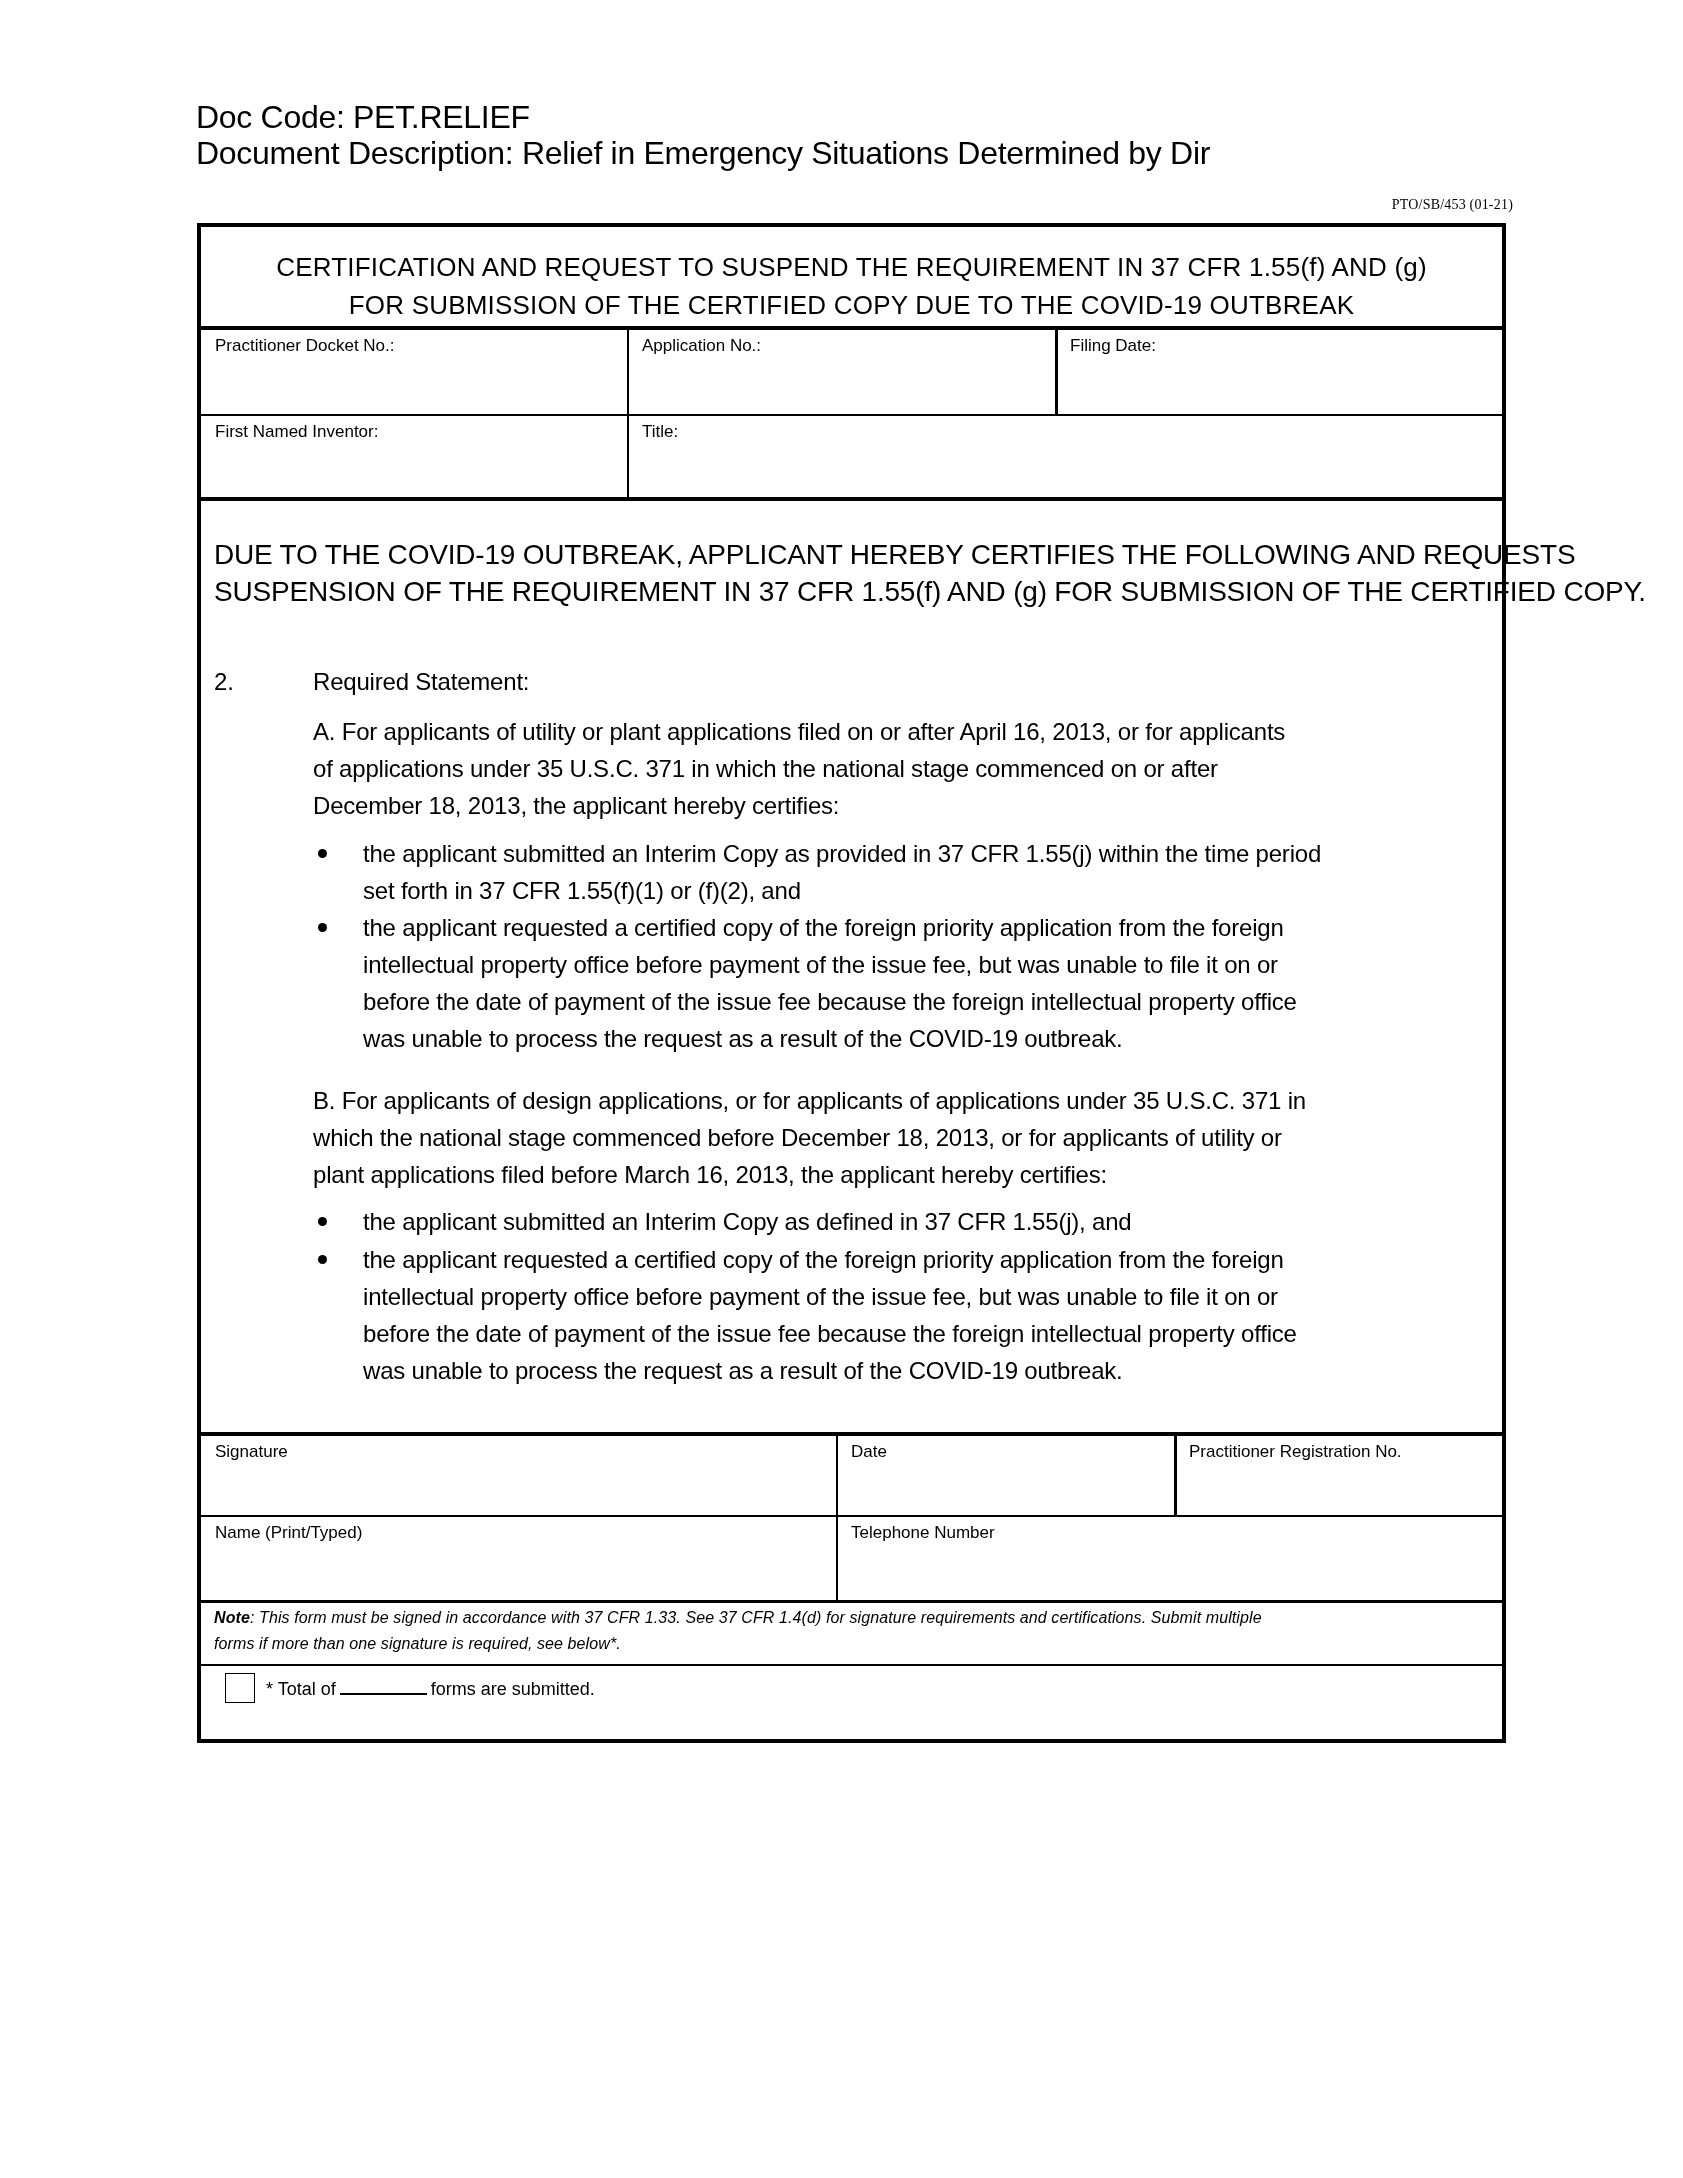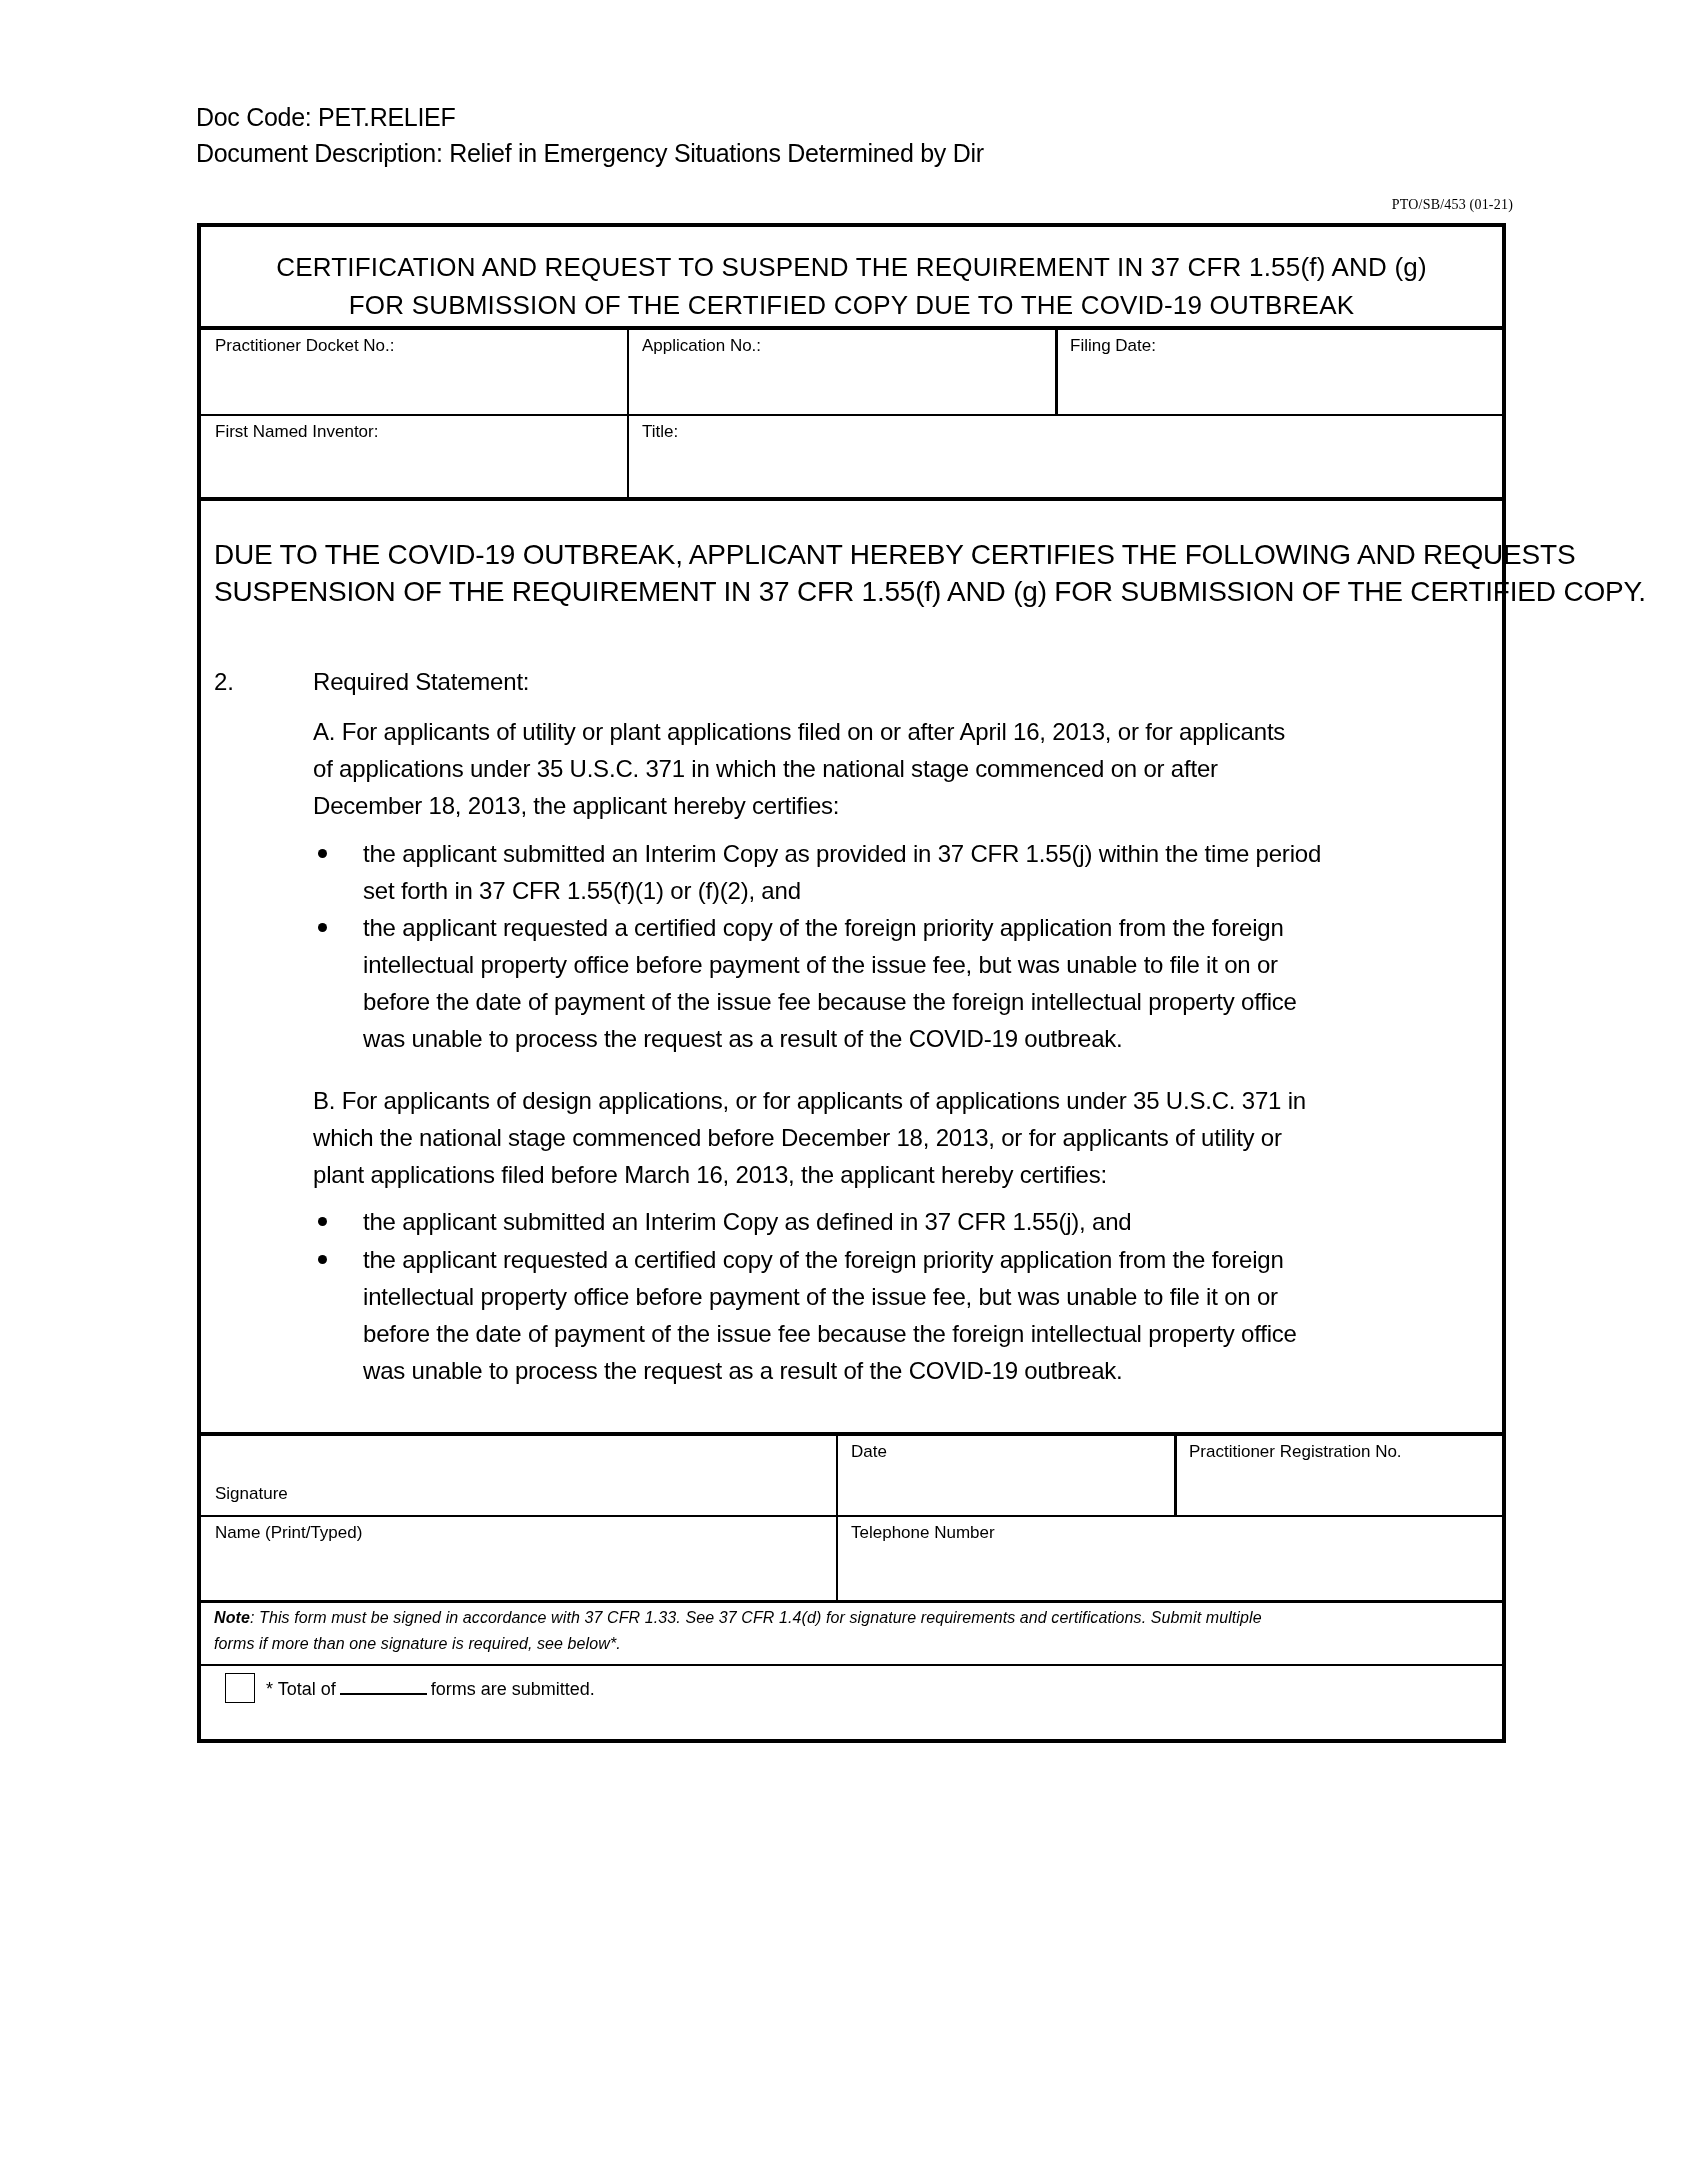"Doc Code: PET.RELIEF" .doc-header { font-size: 25px -> 32px }
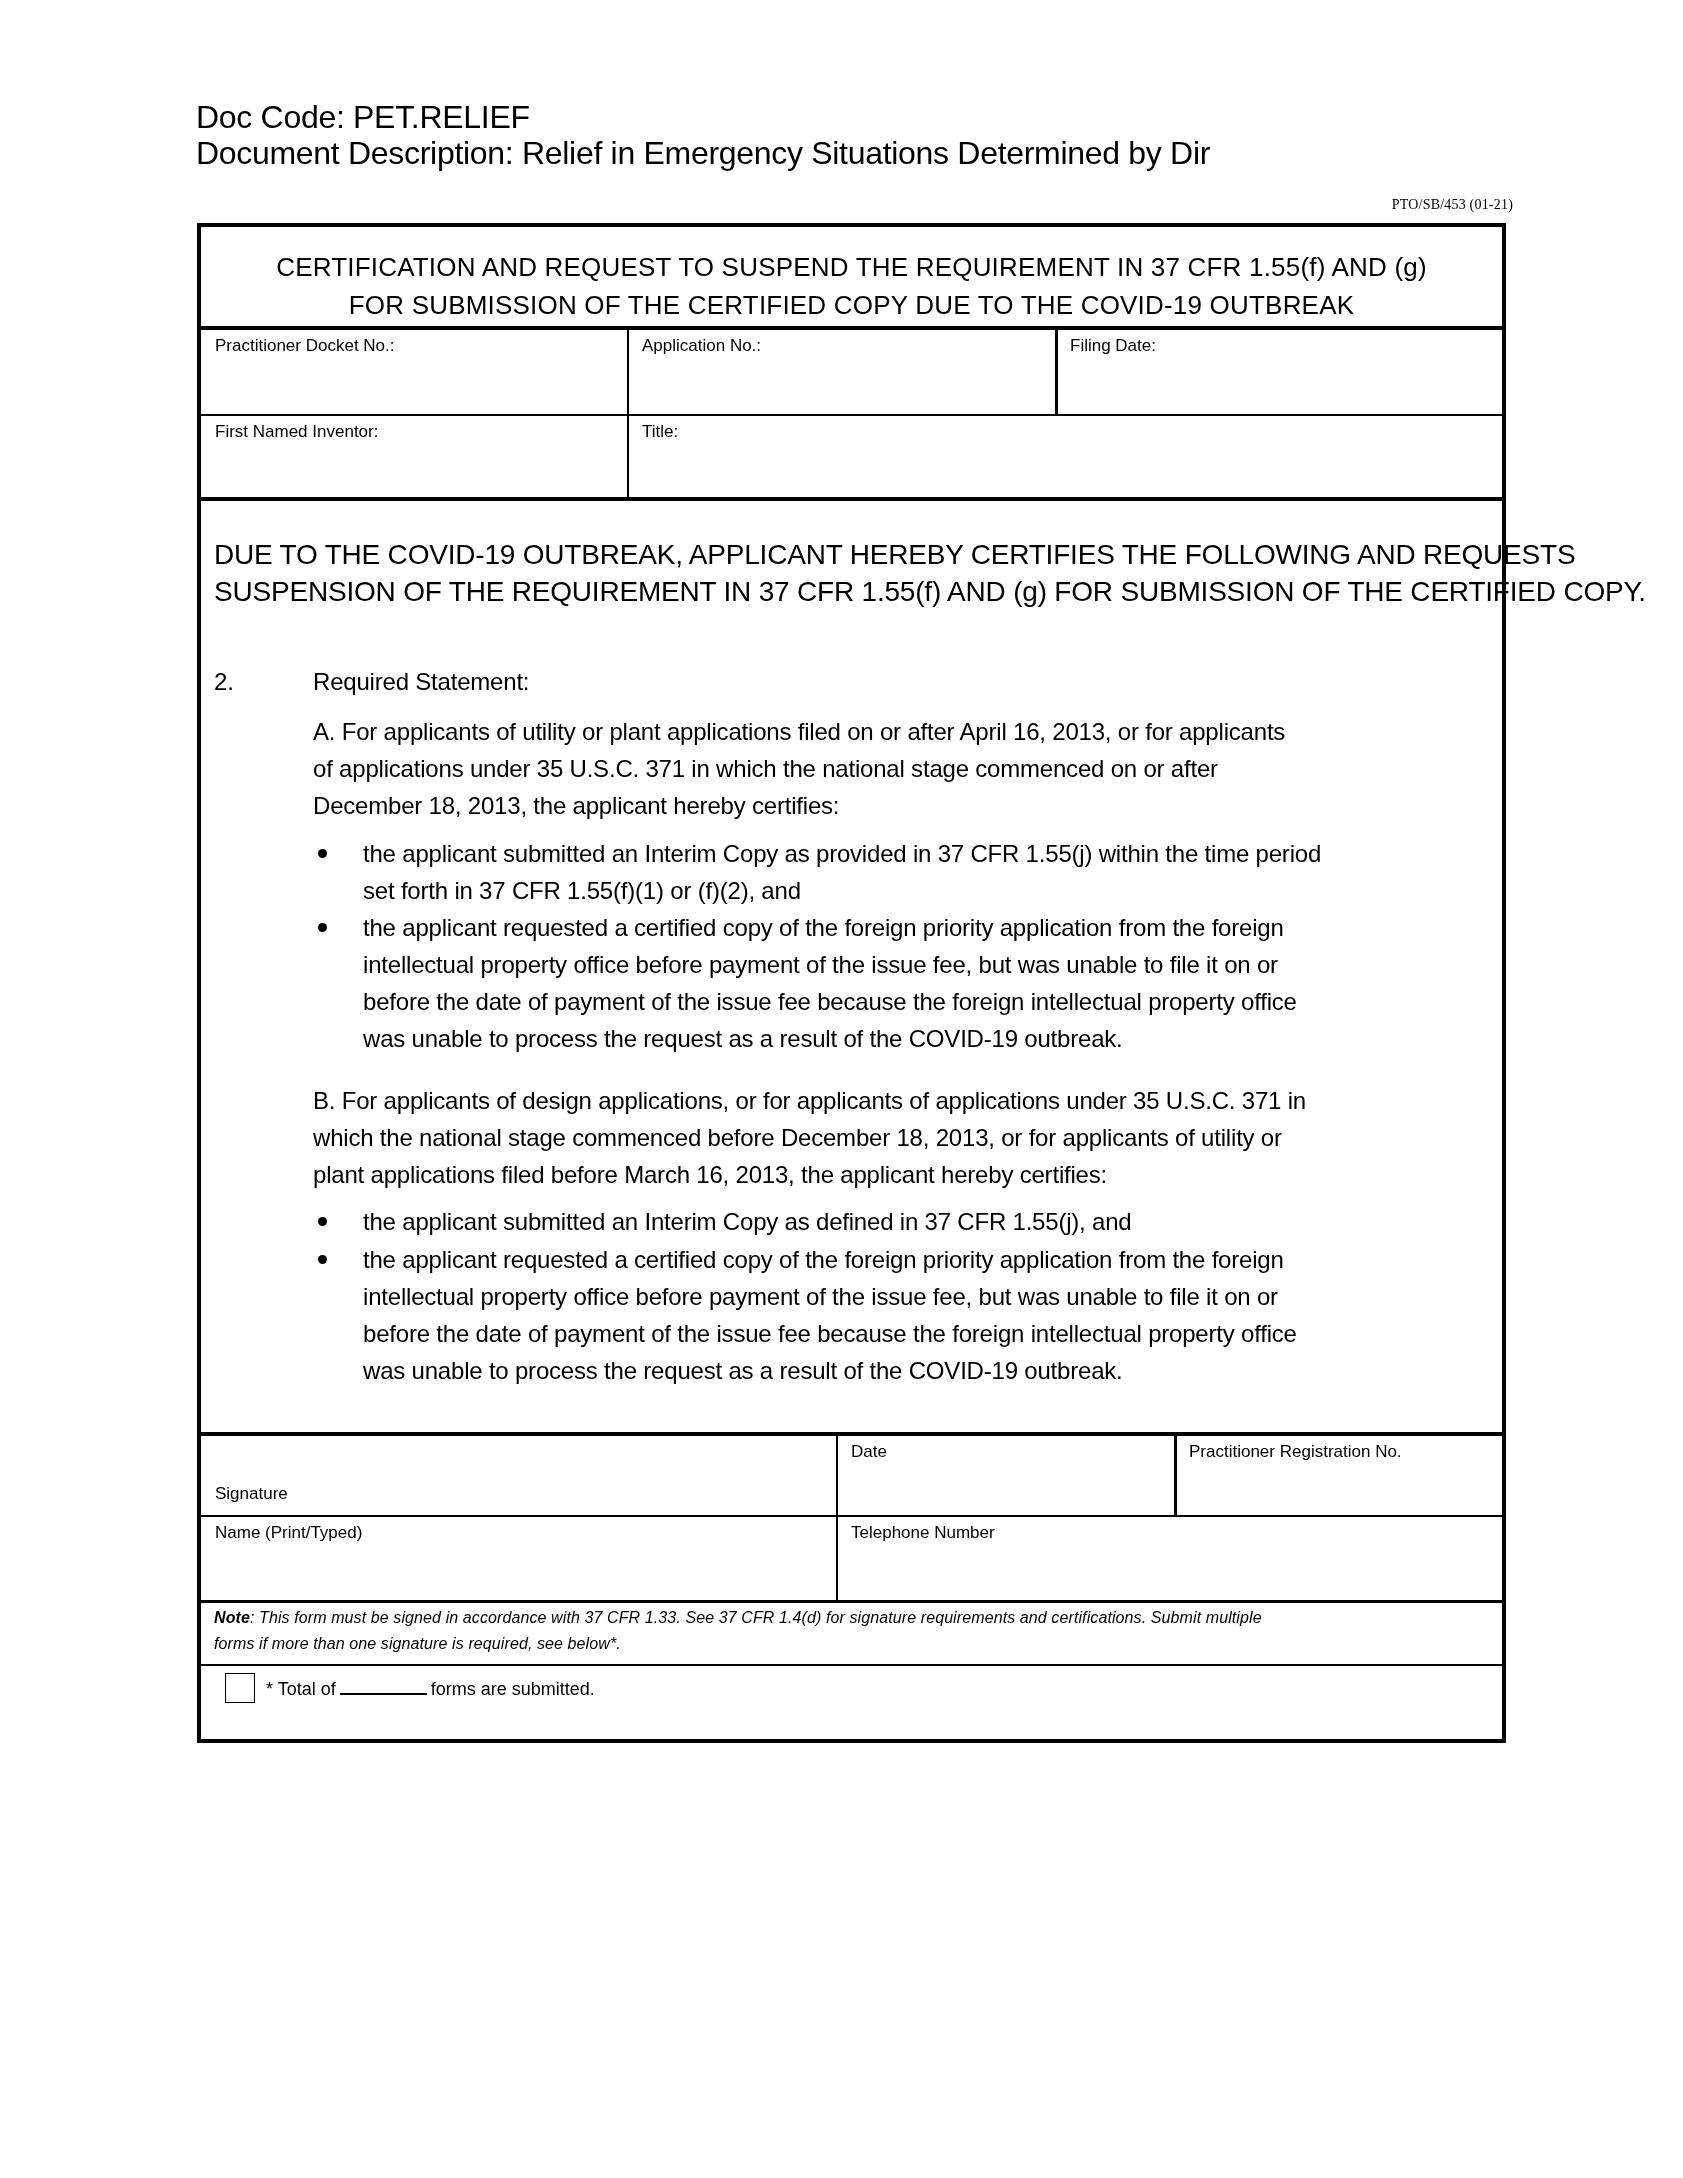"Signature" div.cell { margin-top: 42px -> none }
